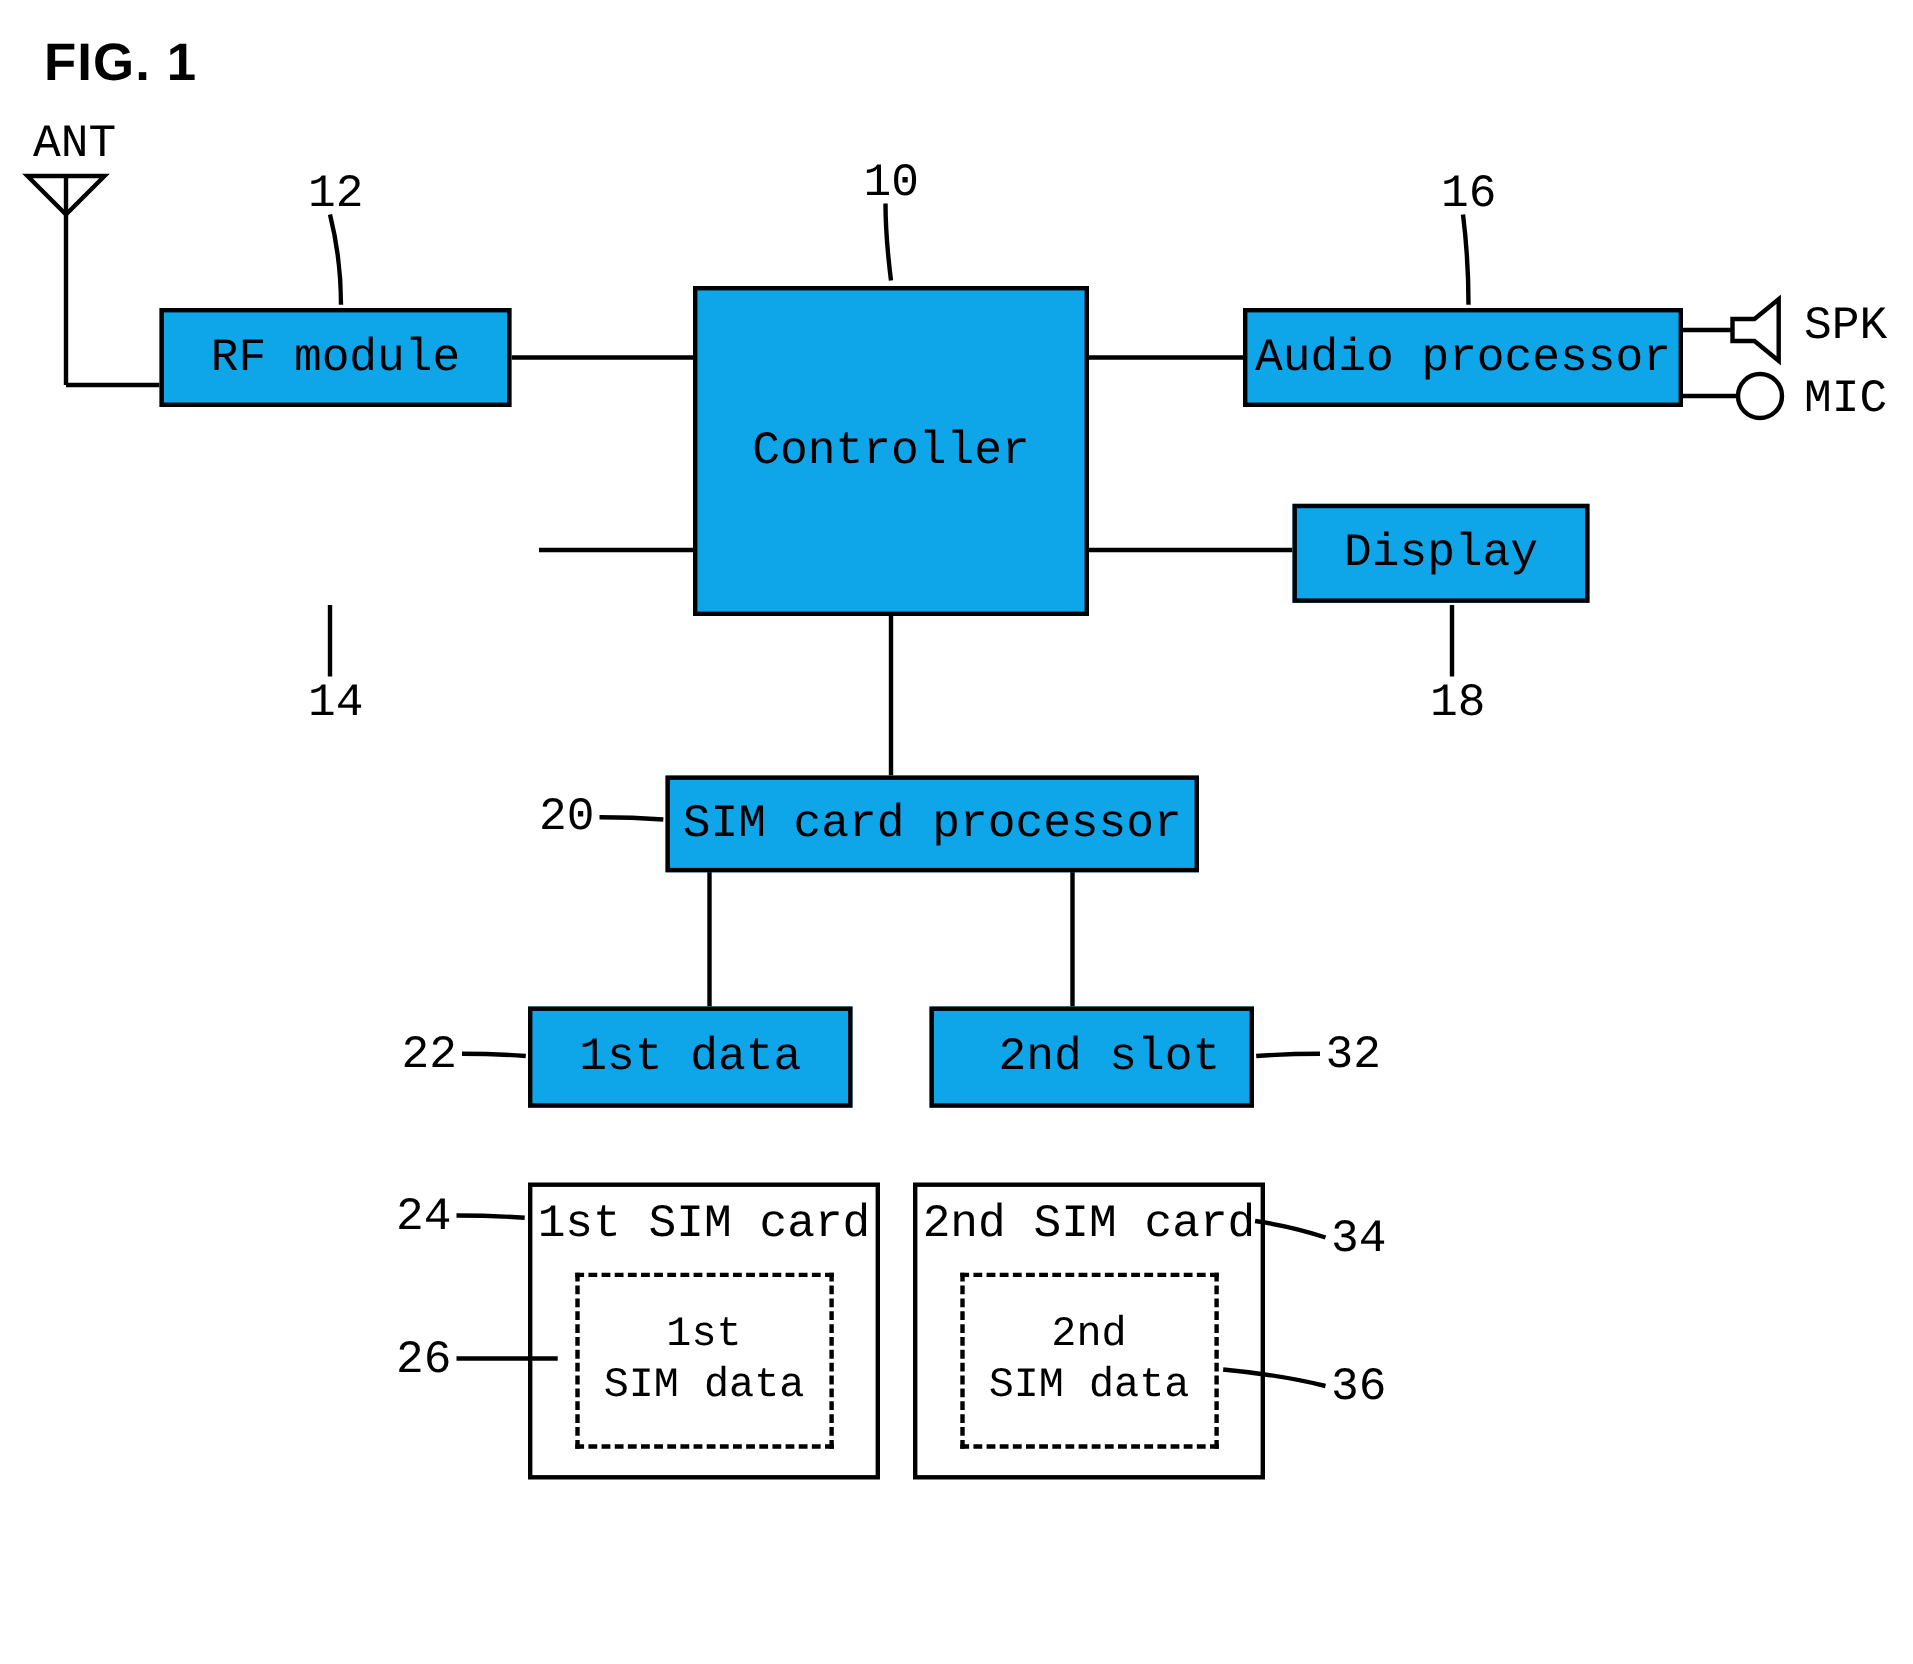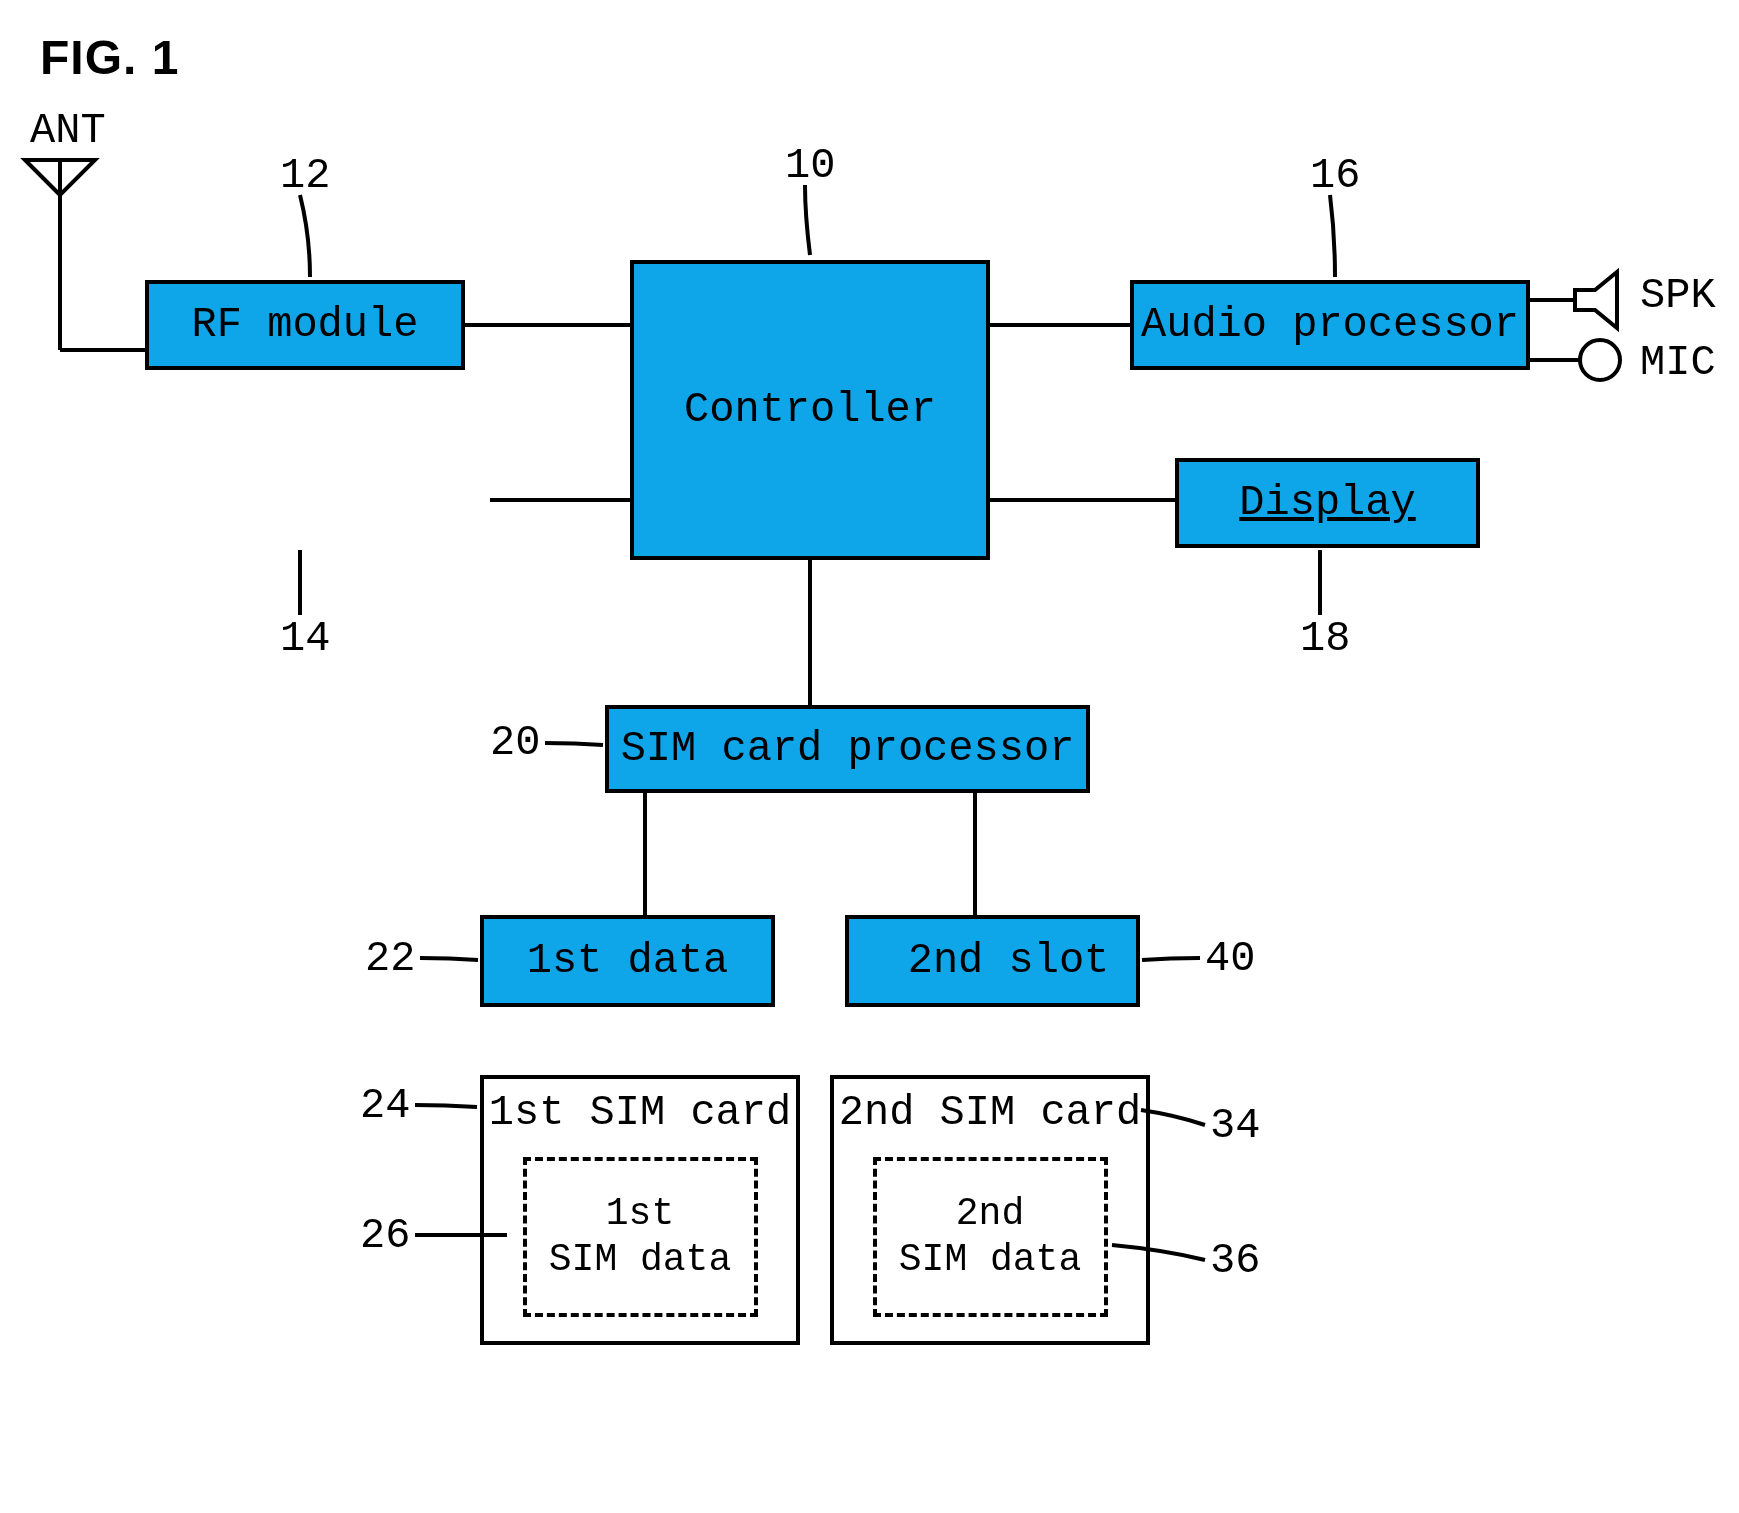"Display" div.abs { text-decoration: underline -> none; width: 305px -> 270px }
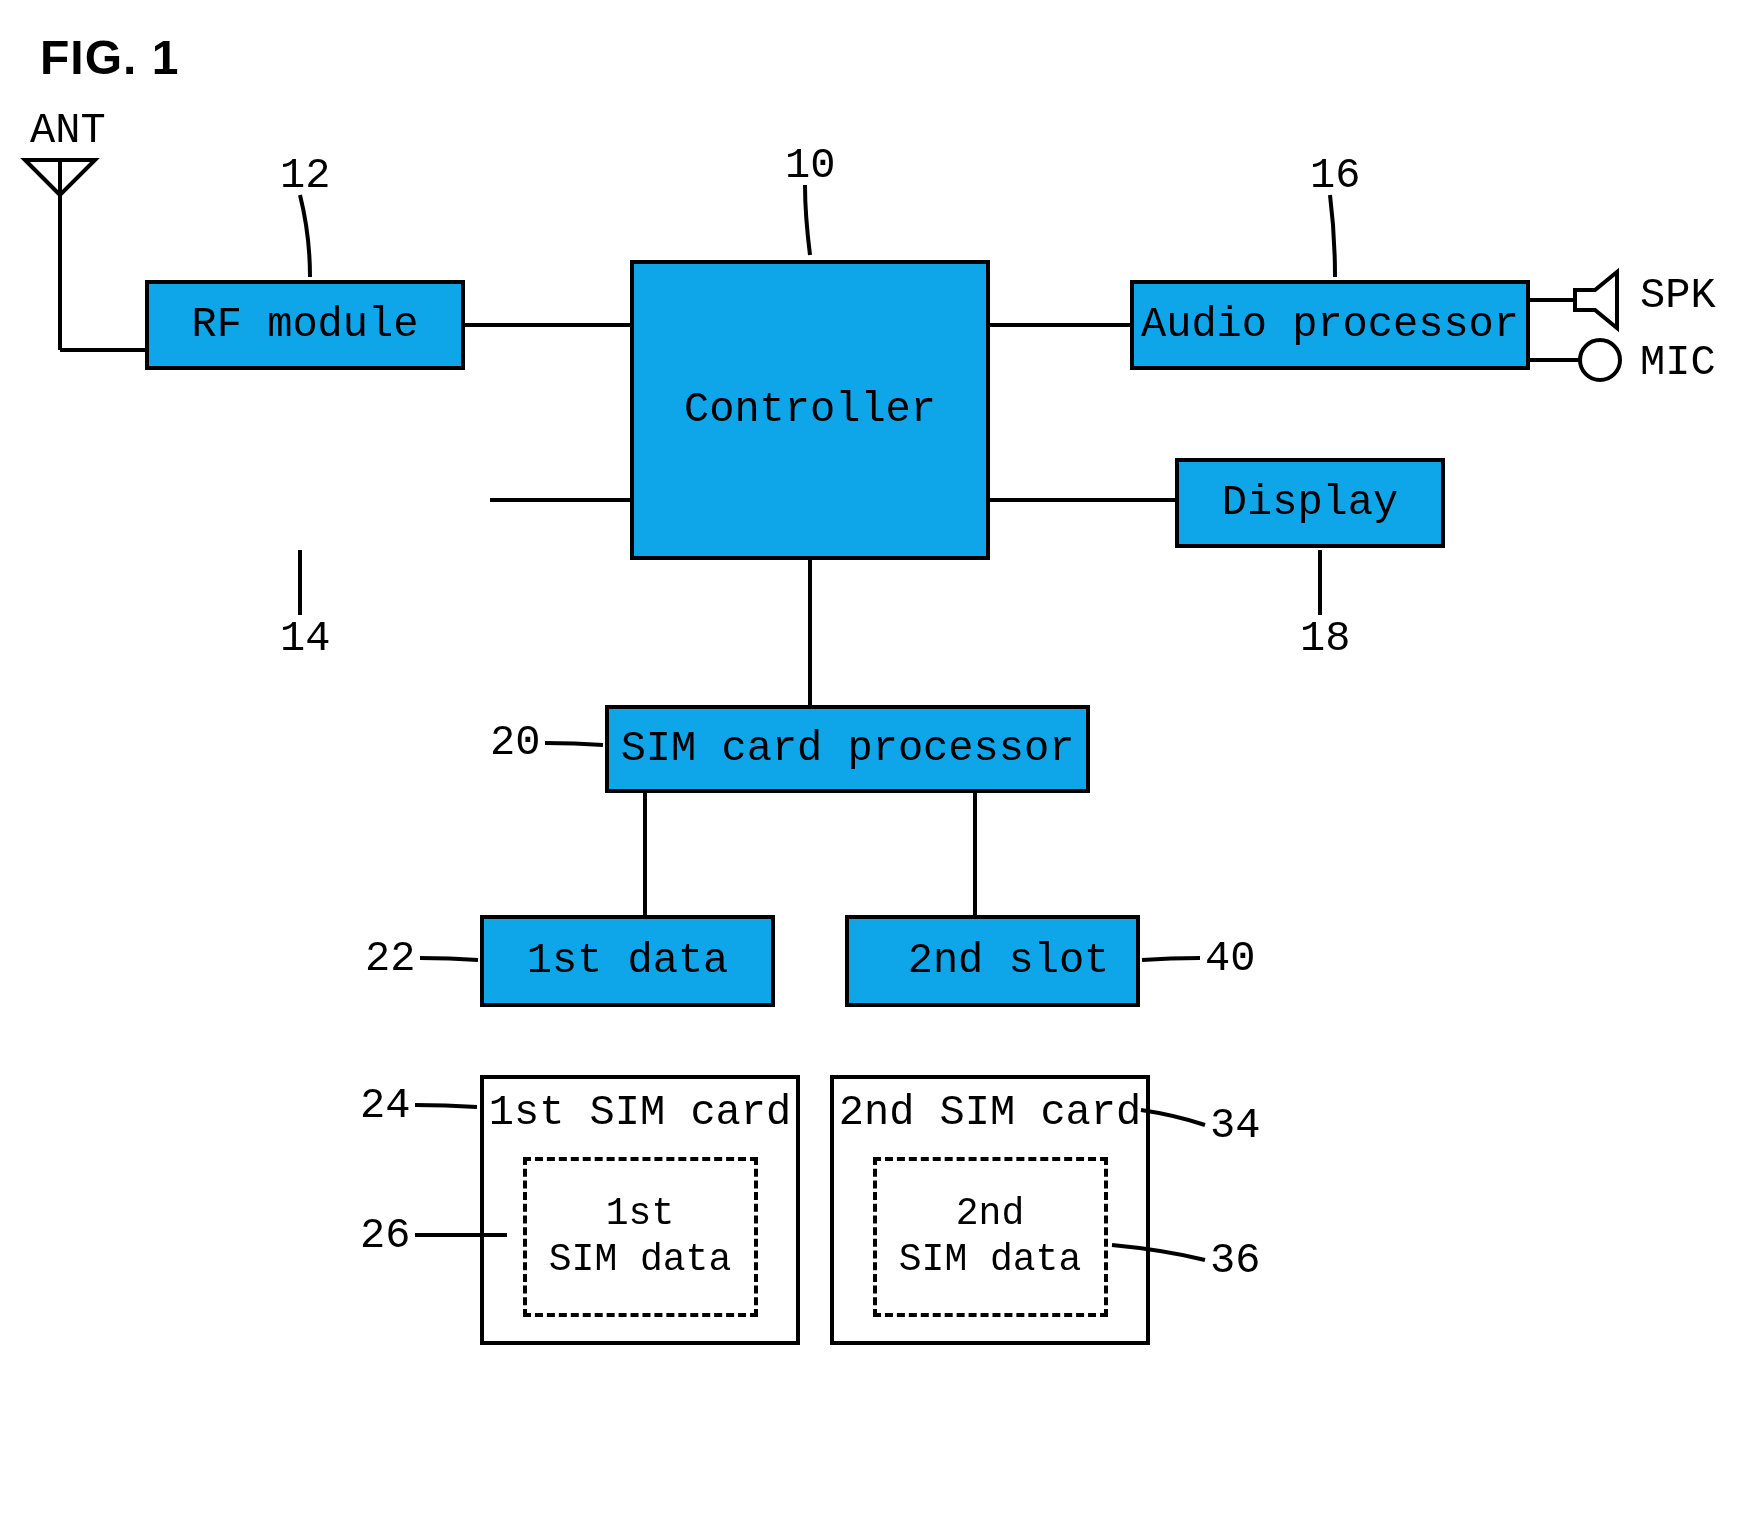"40" div.abs { text: 40 -> 32 }
